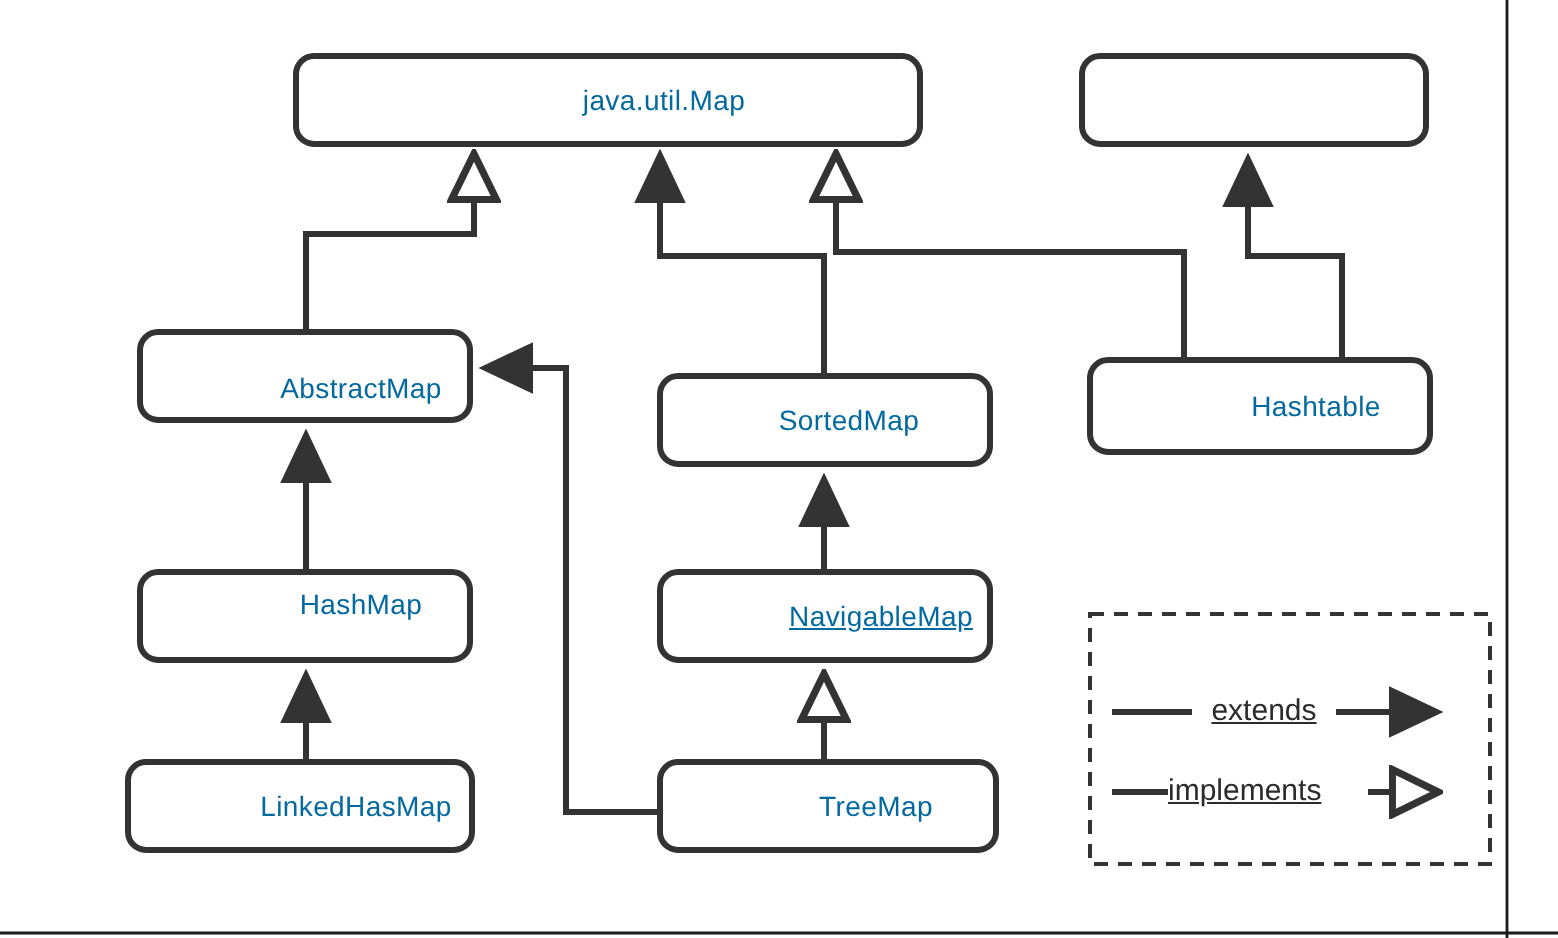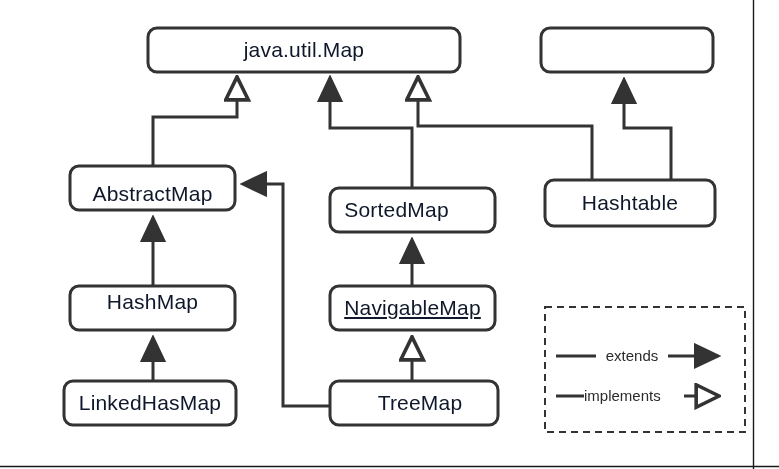"java.util.Map" .node-label { color: #0f172a -> #0369a1; font-size: 21px -> 14px; margin-left: none -> 28px }
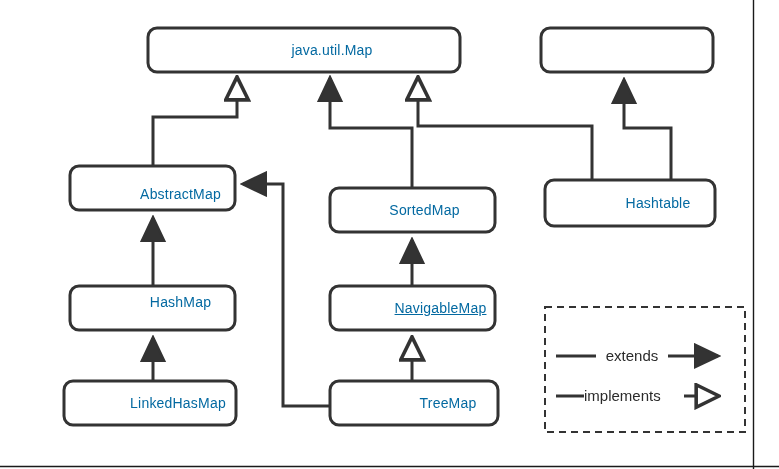"extends" .legend-label { text-decoration: none -> underline }
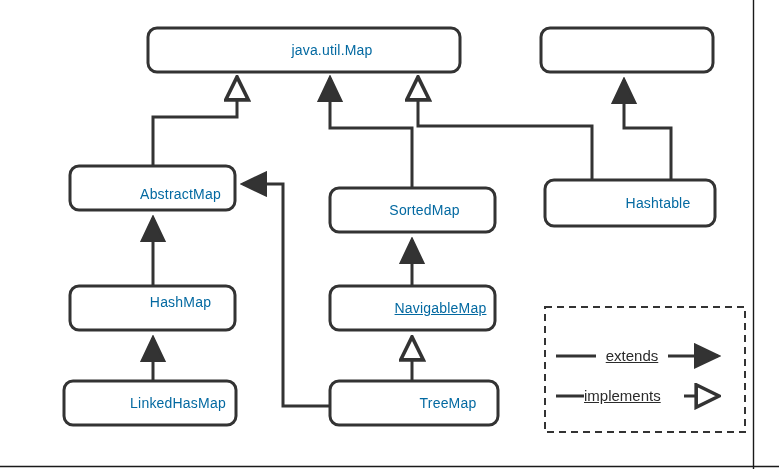"TreeMap" div.node-label { left: 336px -> 326px }
